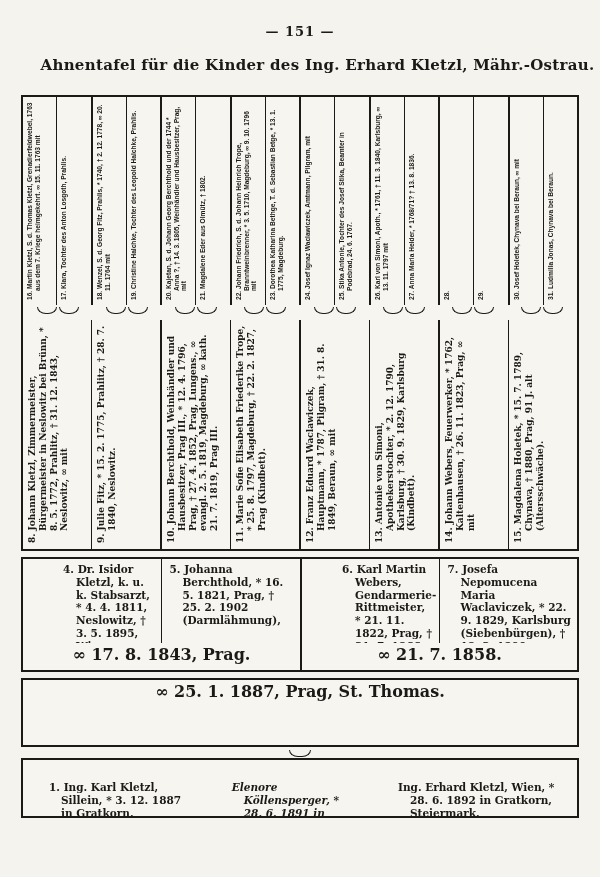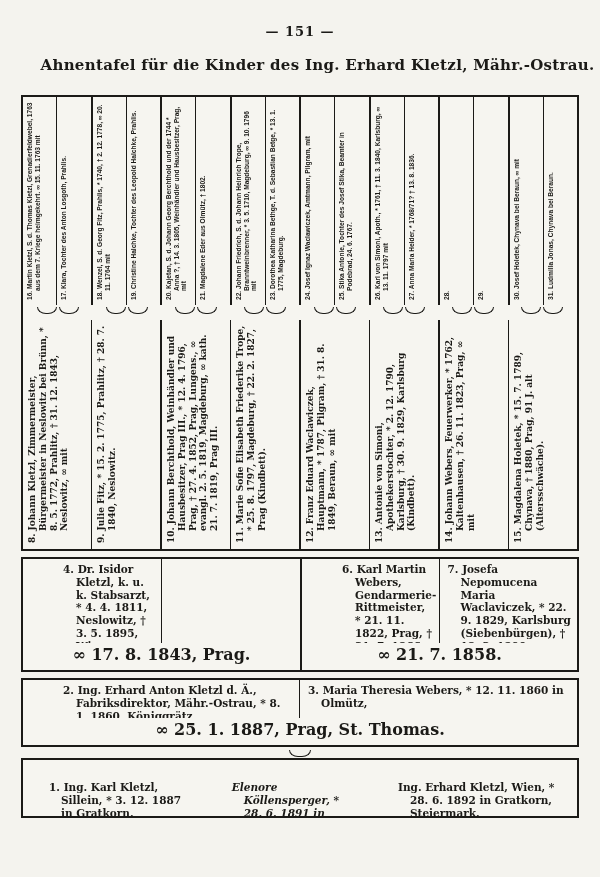"5. Johanna Berchthold, * 16." div.pcell { html: none -> <div> <p><span>5.</span> <span>Johanna Berchthold, * 16. 5. 1821, Prag, † 25. 2. 1902 (Darmlähmung),</span></p> </div> }
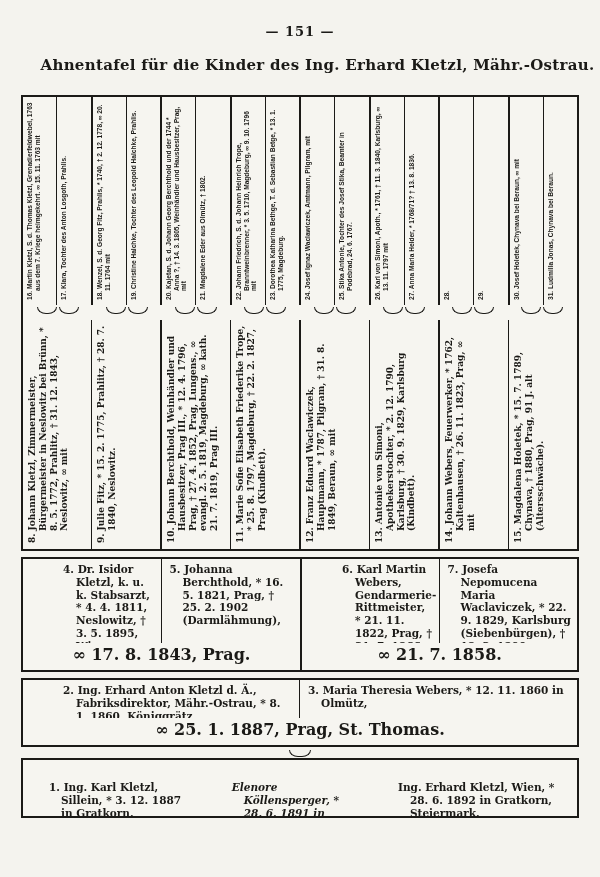"2. Ing. Erhard Anton Kletzl" div.pair { html: <div> <div> <p><span>2.</span> <span>Ing. Erhard Anton Kletzl d. Ä., Fabriksdirektor, Mähr.-Ostrau, * 8. 1. 1860, Königgrätz,</span></p> </div> <div> <p><span>3.</span> <span>Maria Theresia Webers, * 12. 11. 1860 in Olmütz,</span></p> </div> </div> -> none }
